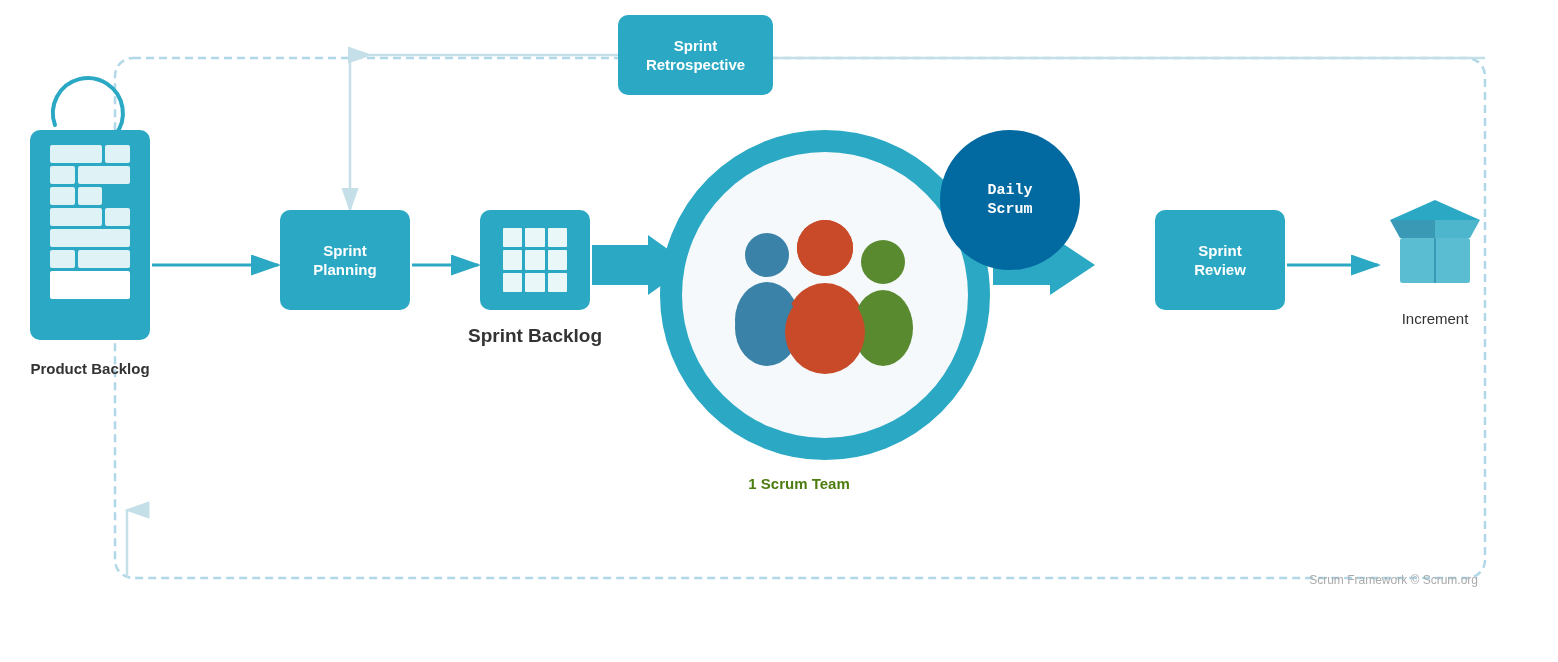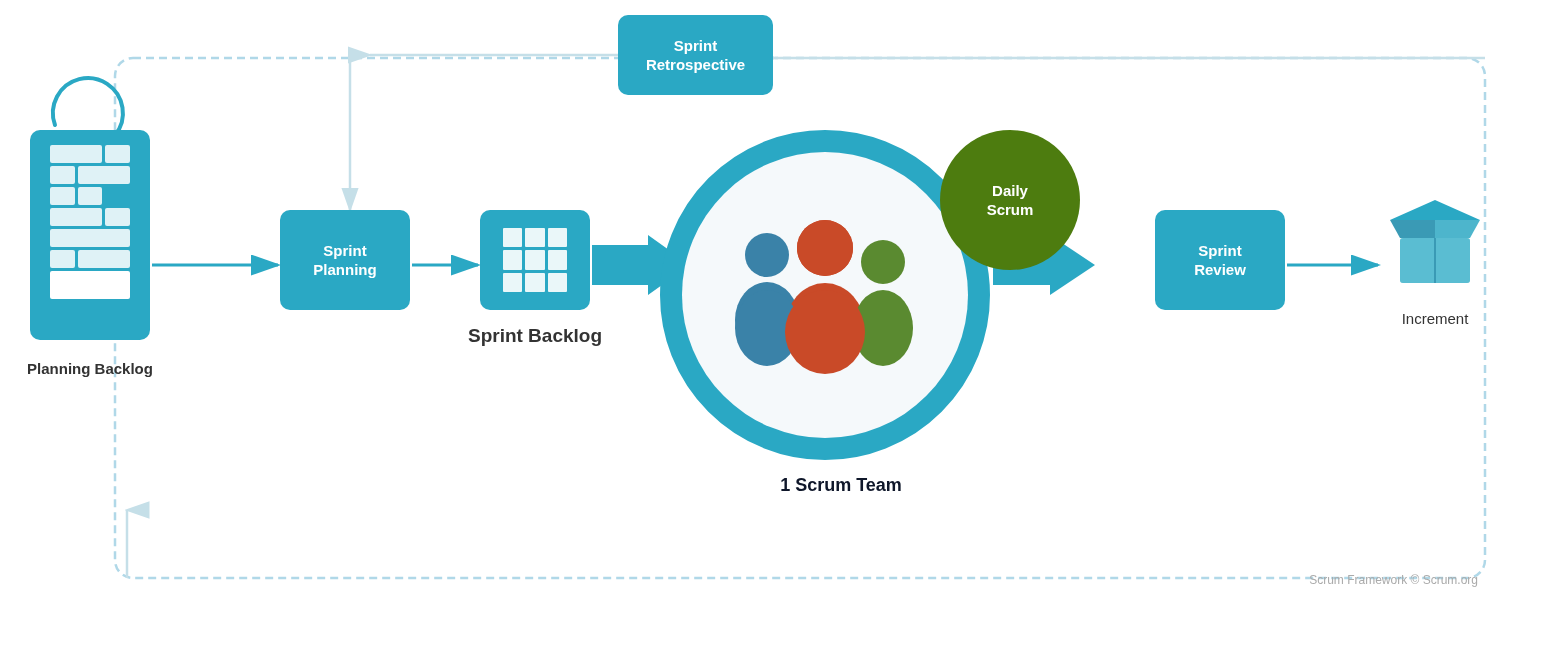"Daily" .daily-scrum-bubble { background: #4d7c0f -> #0369a1; font-family: none -> Liberation Mono, monospace }
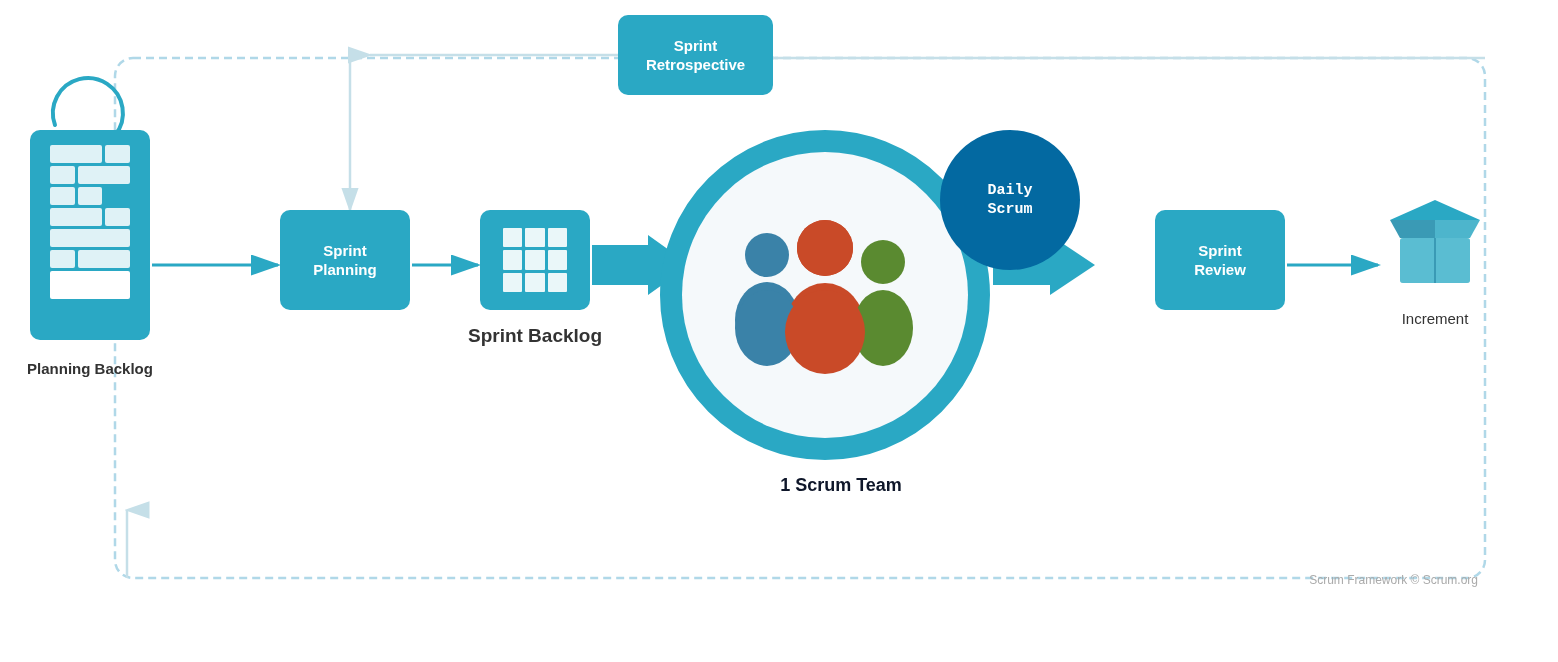"Planning Backlog" div.product-backlog-label { text: Planning -> Product }
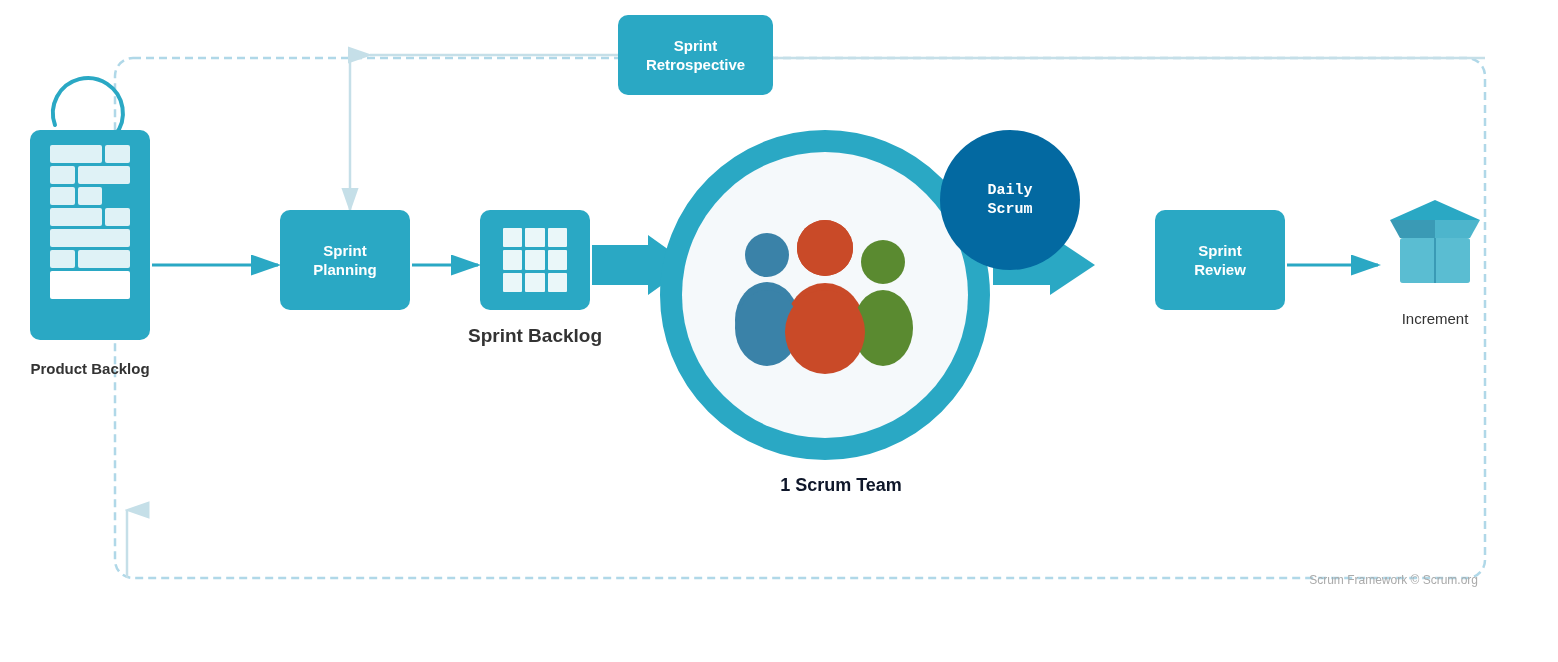"1 Scrum Team" .scrum-team-label { color: #0f172a -> #4d7c0f; font-size: 18px -> 15px; left: 676px -> 634px }
